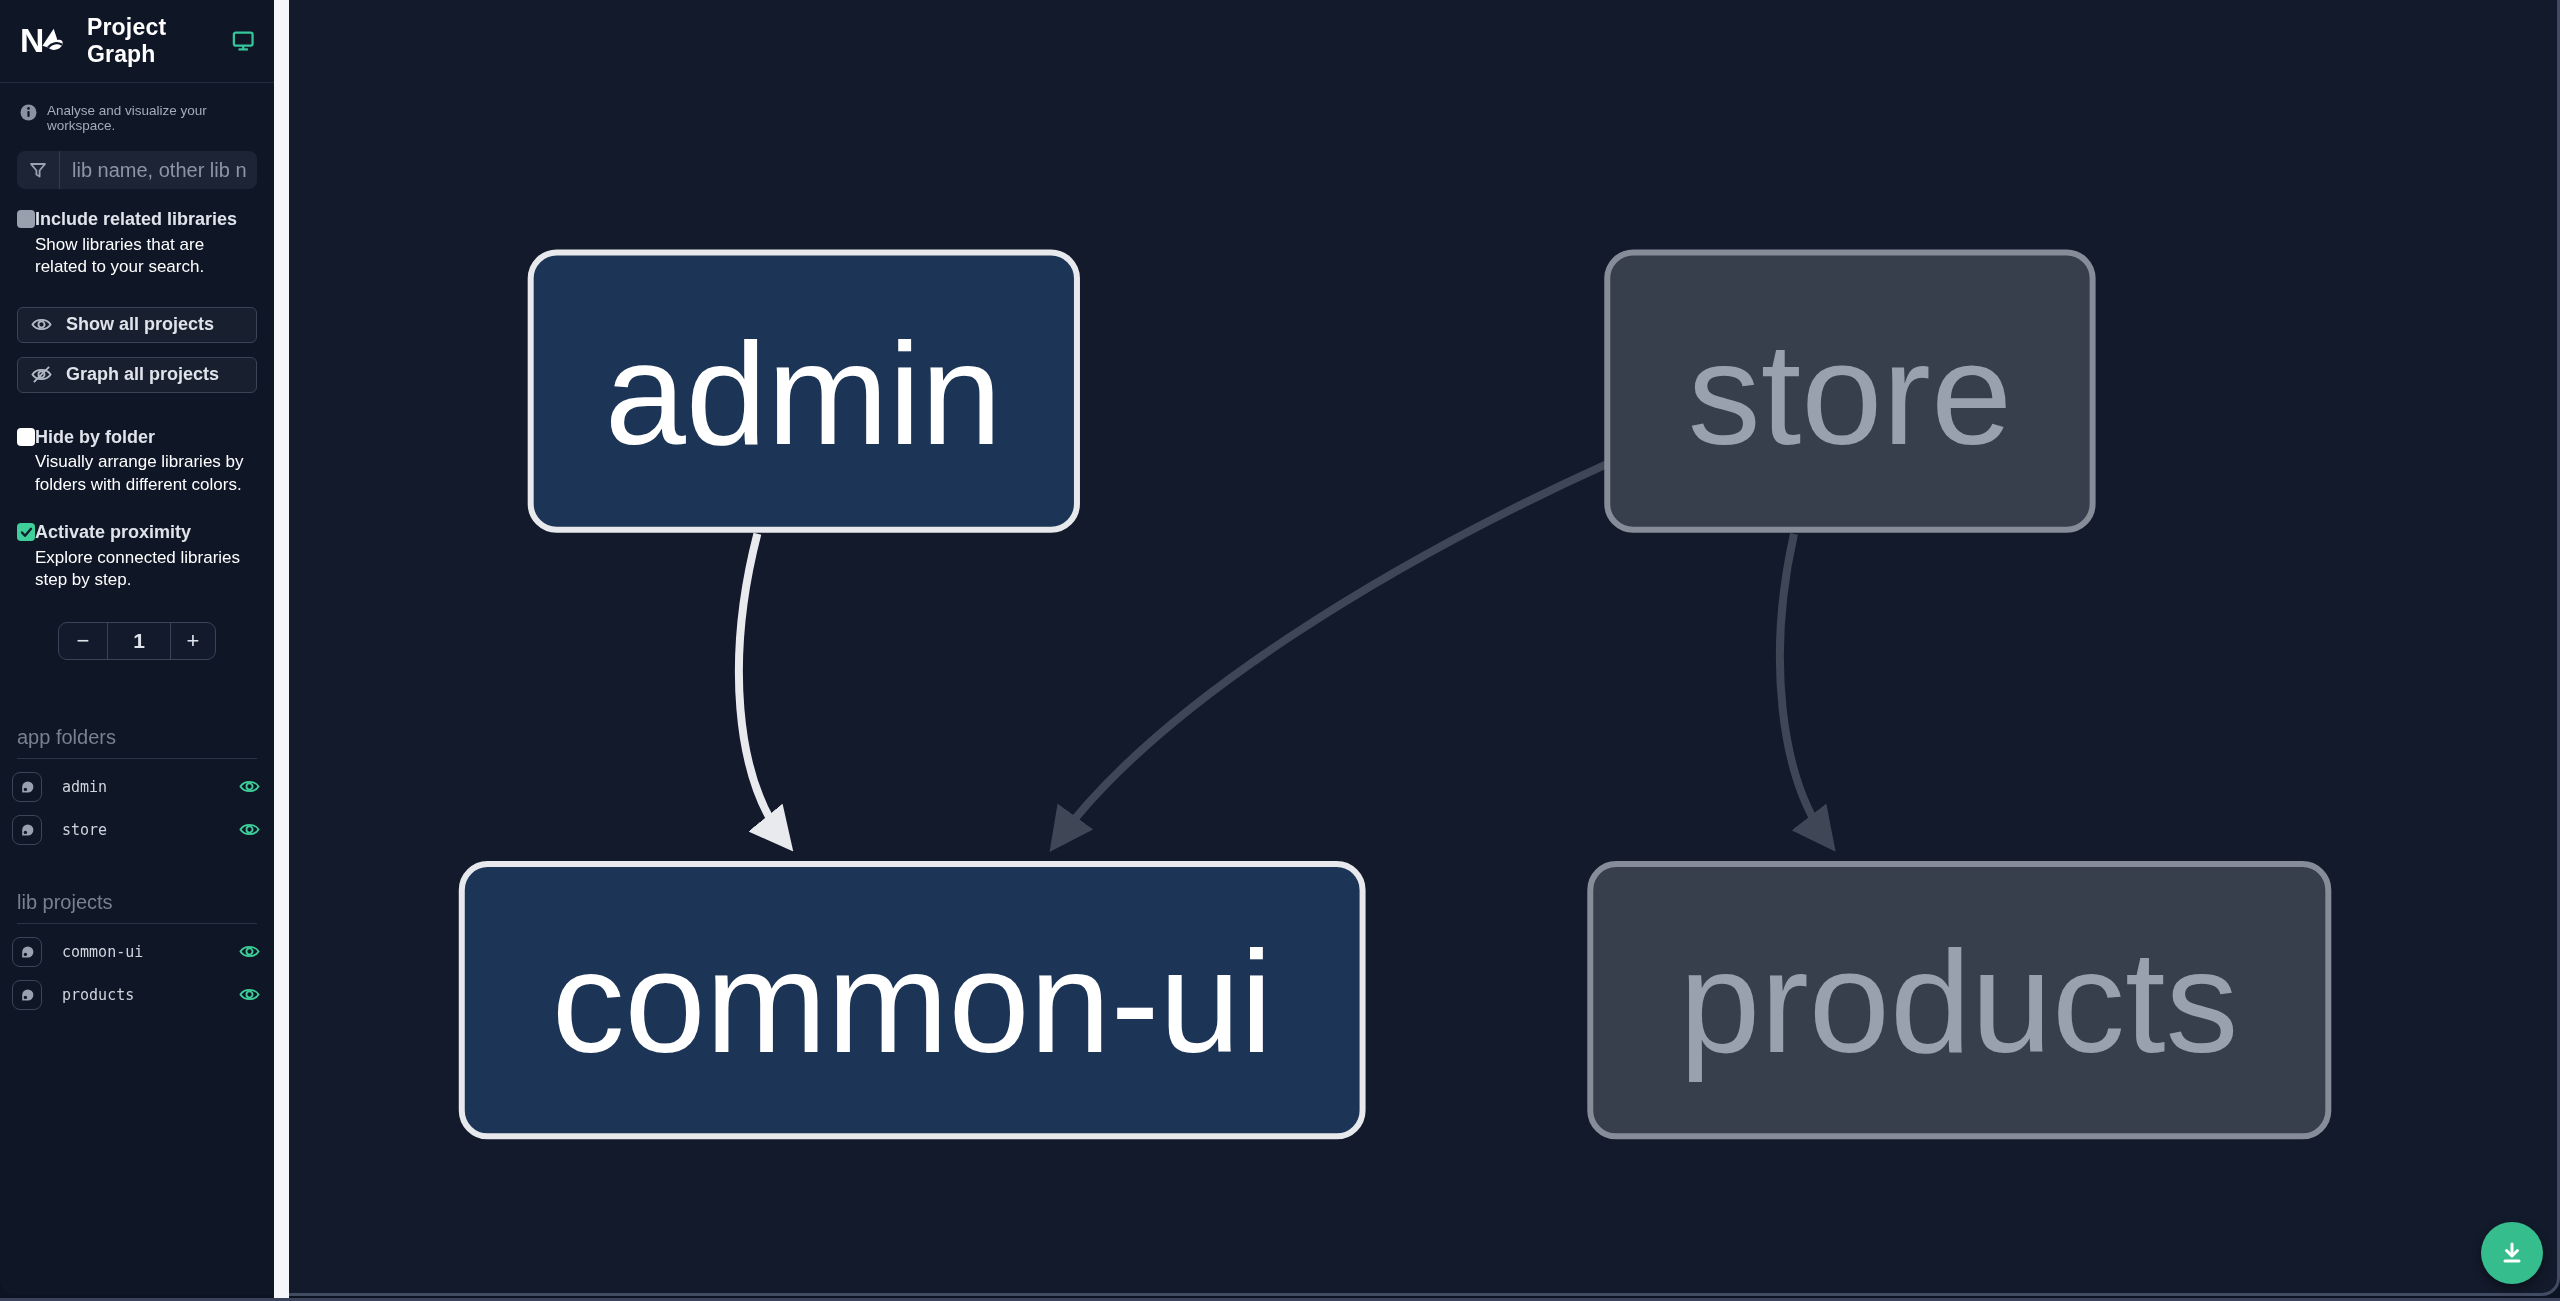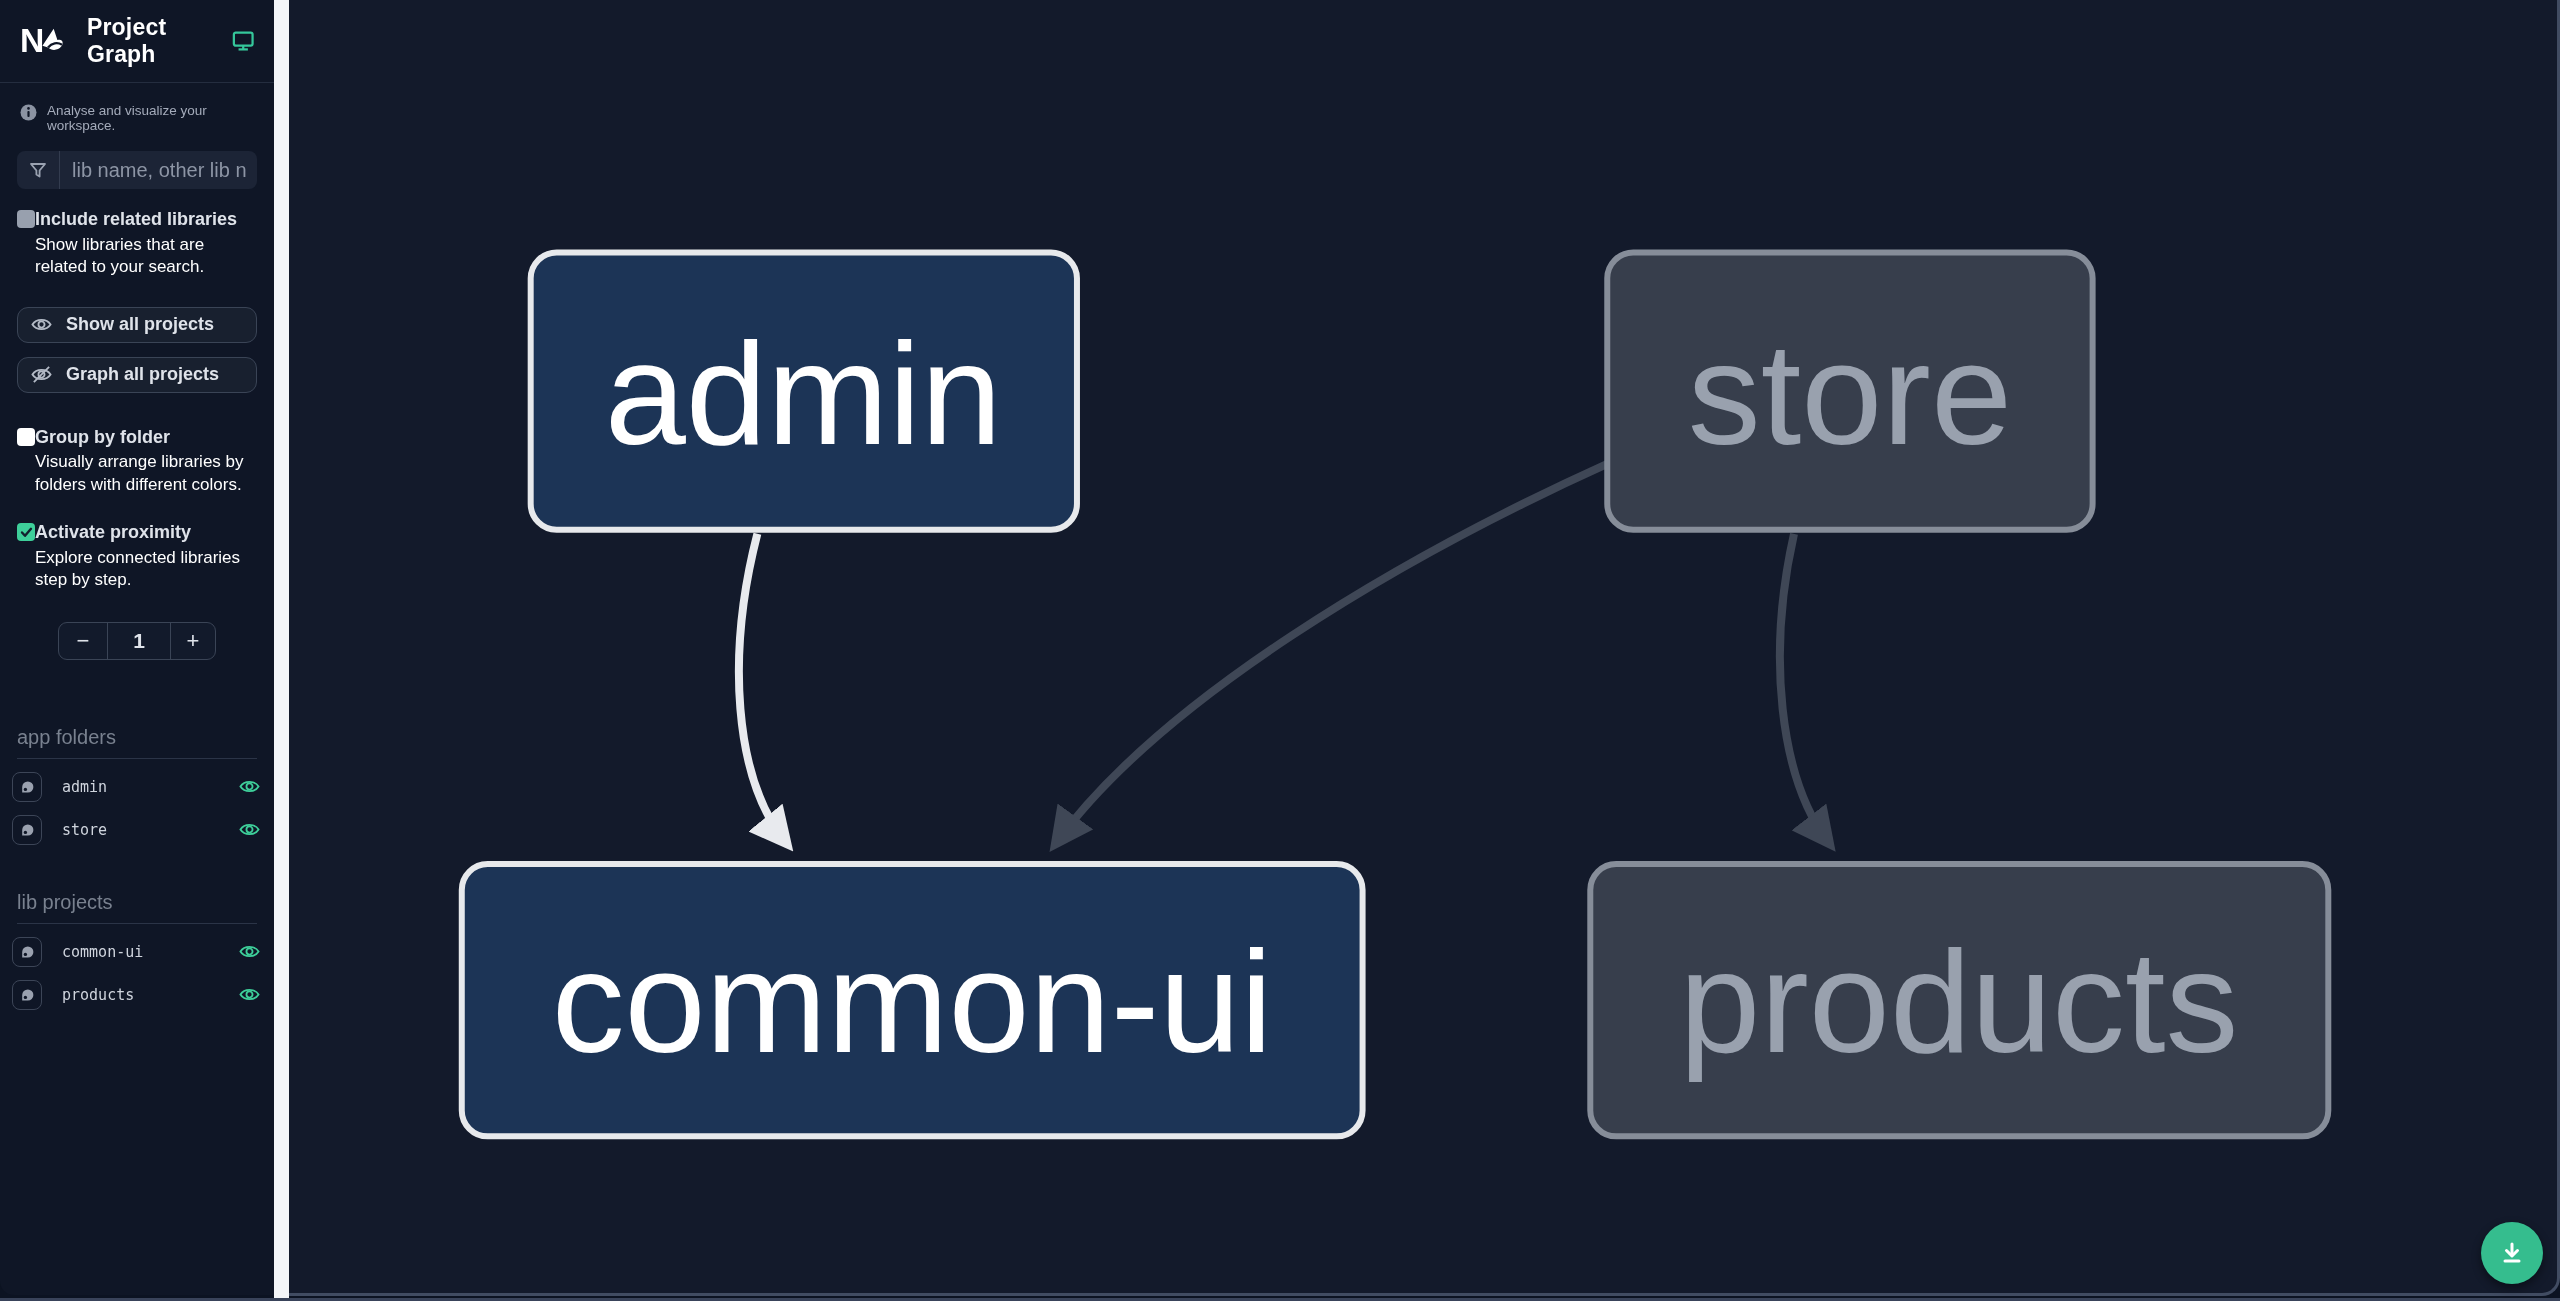"Show all projects" .sb-btn { border-radius: 11px -> 6px }
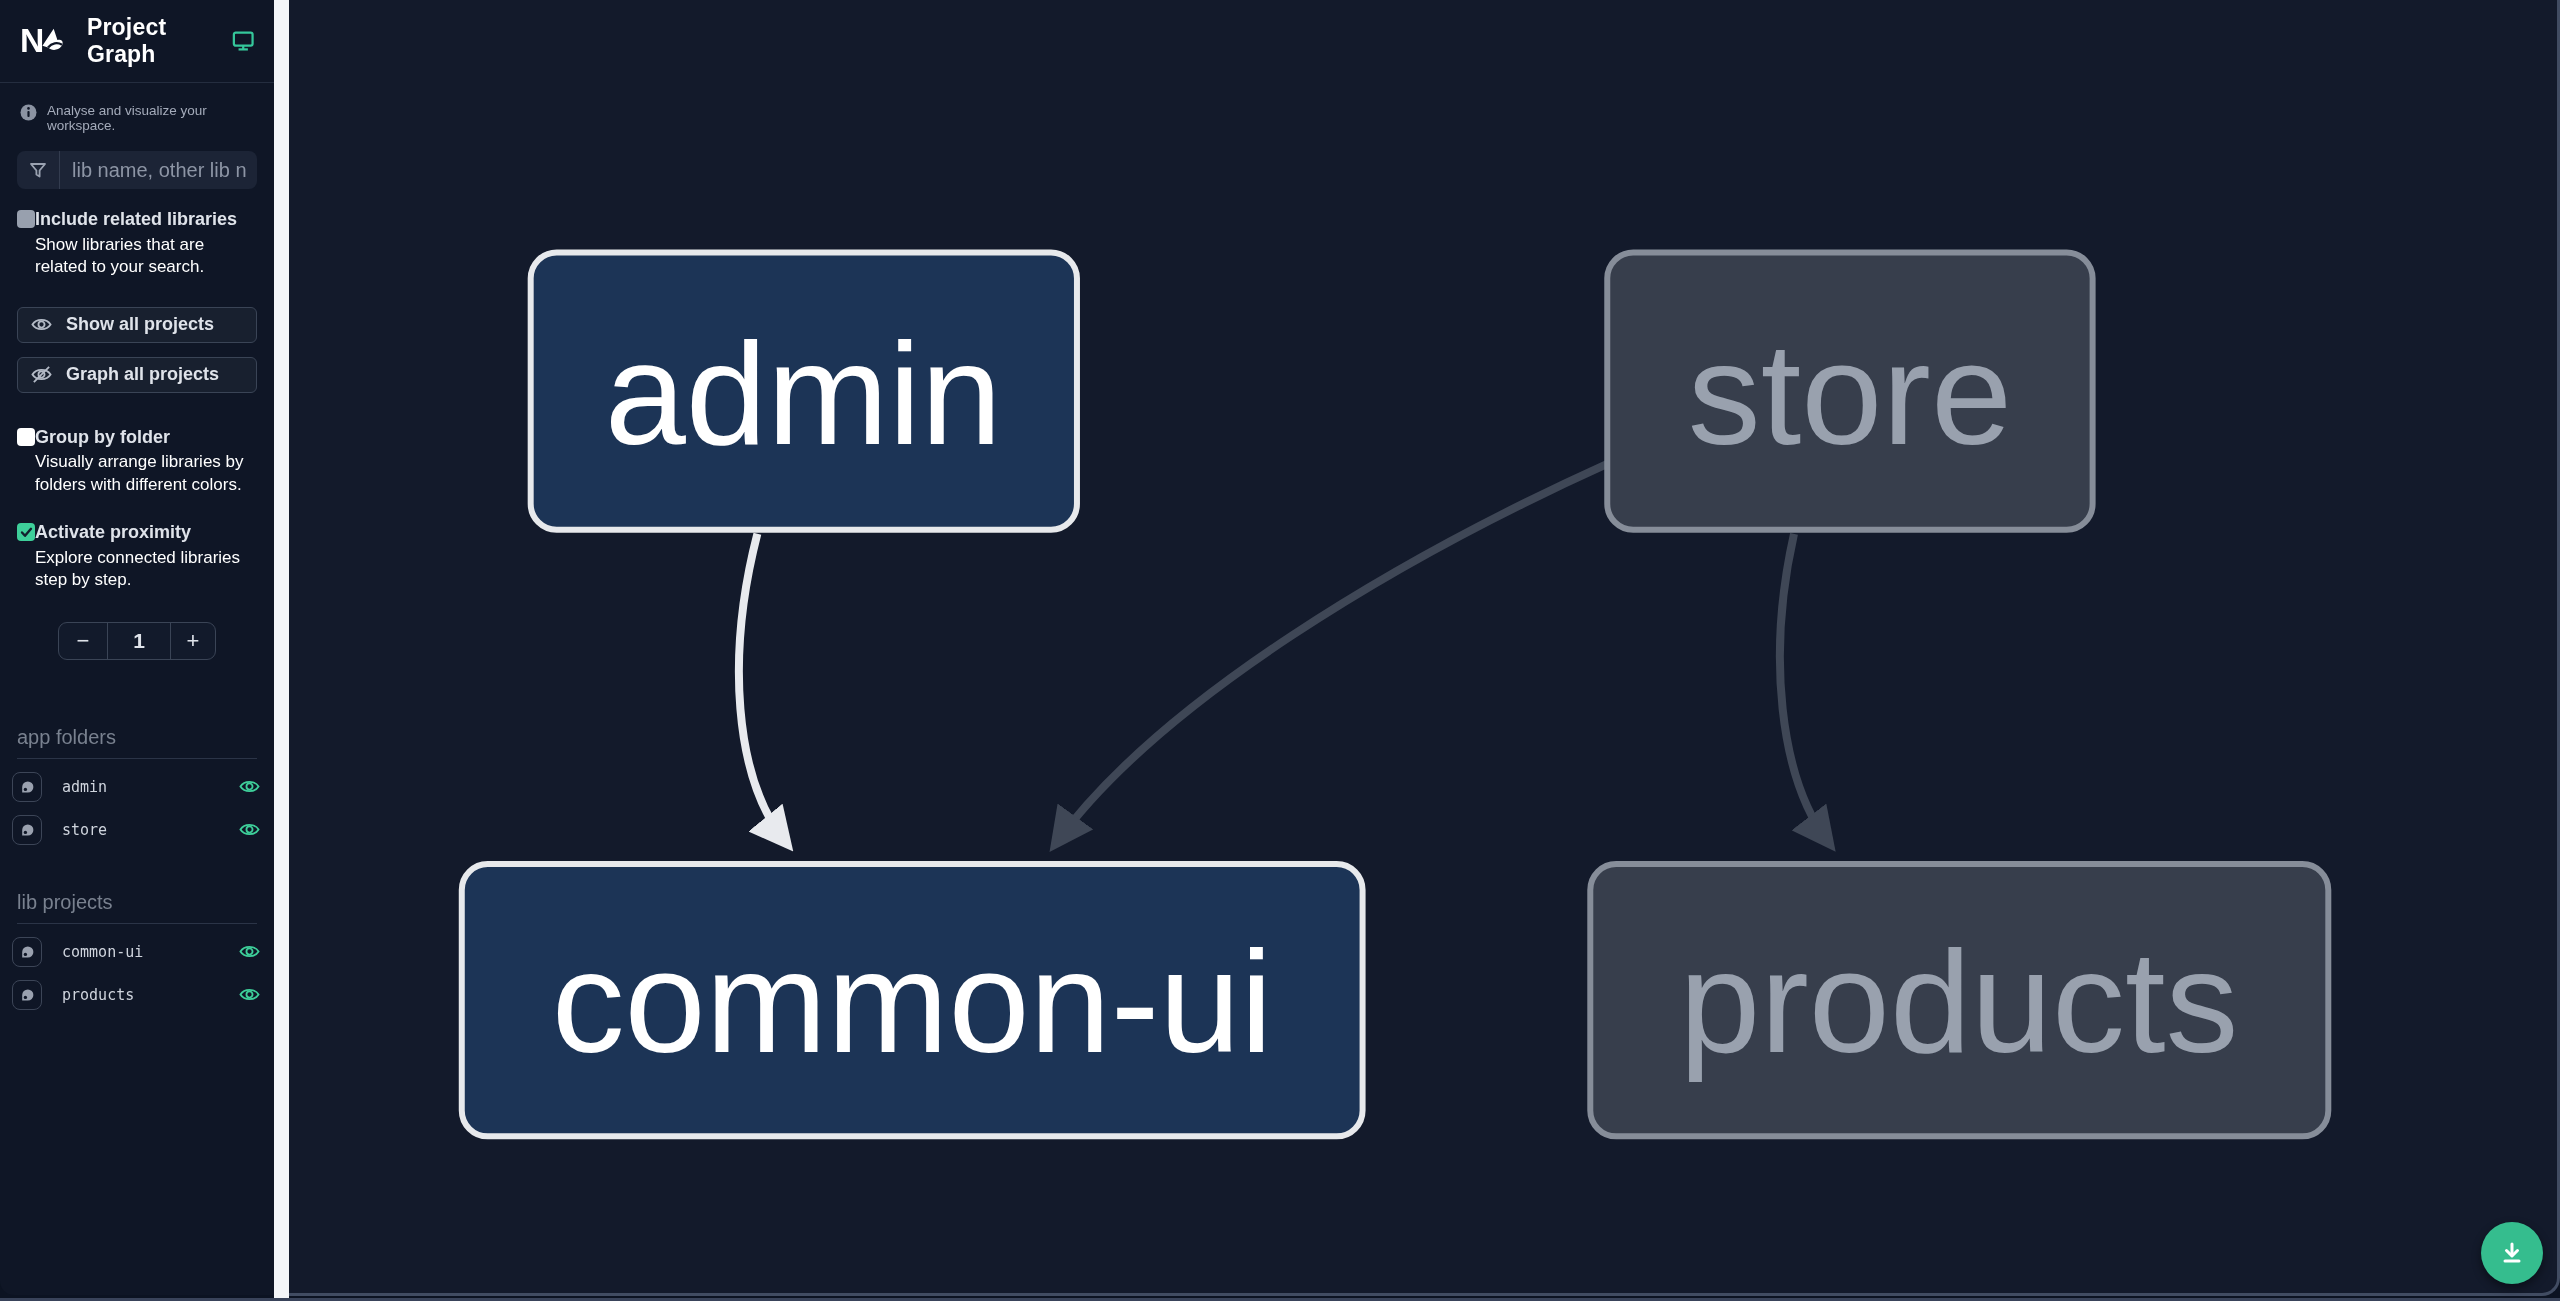"Group by folder" div.cb-label { text: Group -> Hide }
